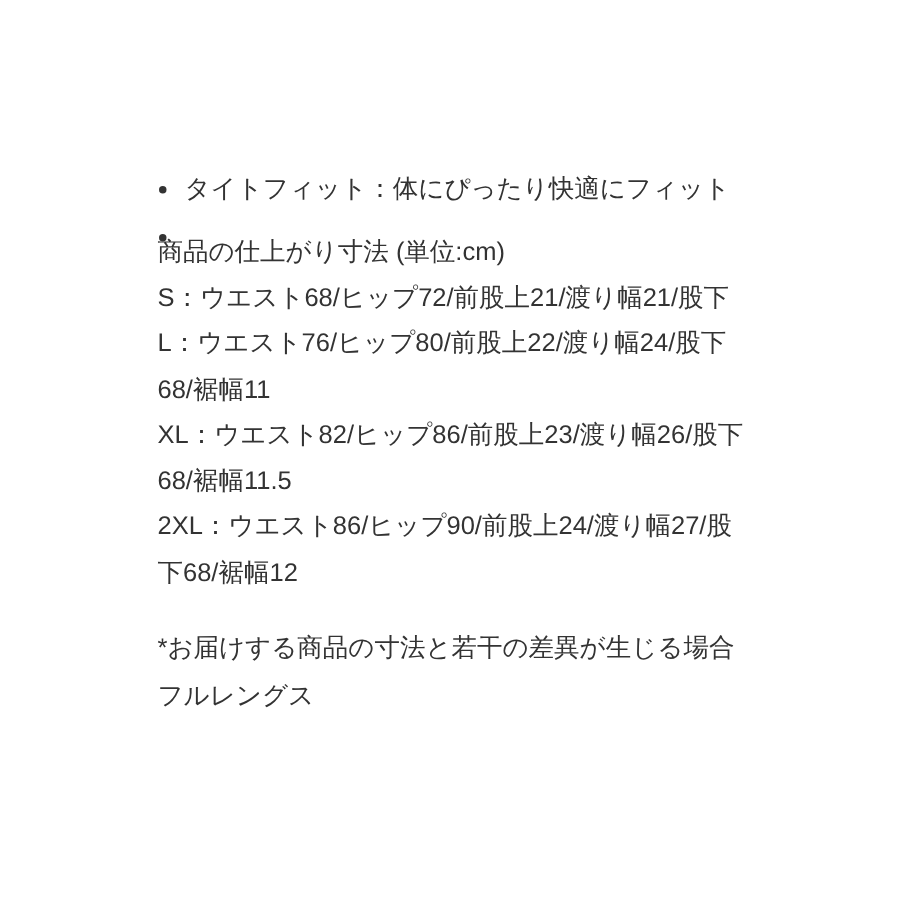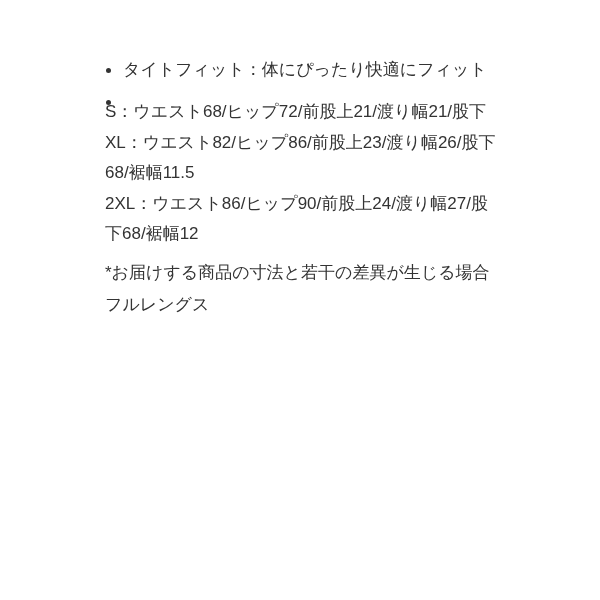"タイトフィット：体にぴったり快適にフィット" .feature-list { margin: 54px 0 0 0 -> 110px 0 0 0 }
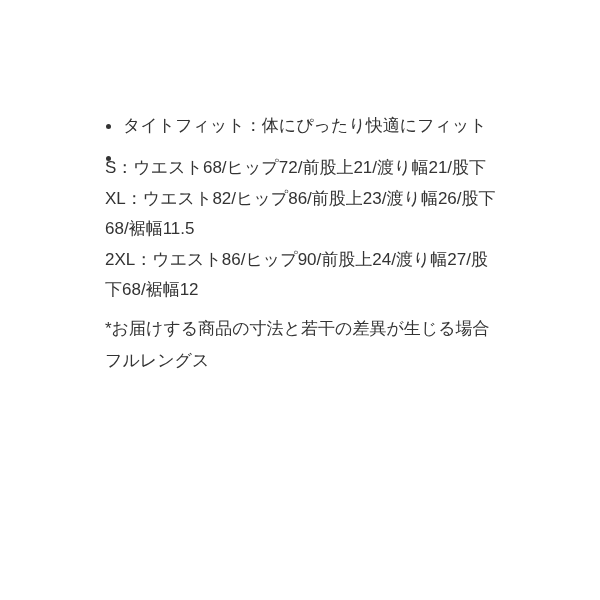"商品の仕上がり寸法 (単位:cm)" div.spec-heading { html: none -> <div>商品の仕上がり寸法 (単位:cm)</div> }
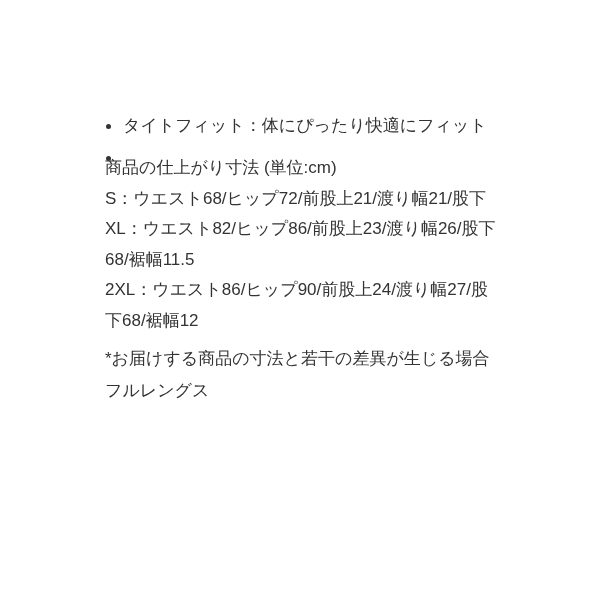"L：ウエスト76/ヒップ80/前股上22/渡り幅24/股下" div { html: none -> <div> <div>L：ウエスト76/ヒップ80/前股上22/渡り幅24/股下</div> <div>68/裾幅11</div> </div> }
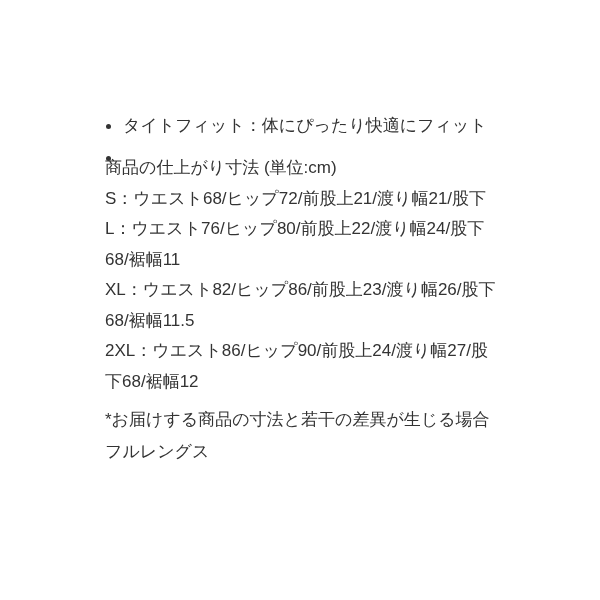"*お届けする商品の寸法と若干の差異が生じる場合" .footnote { margin-top: 7px -> 19px }
